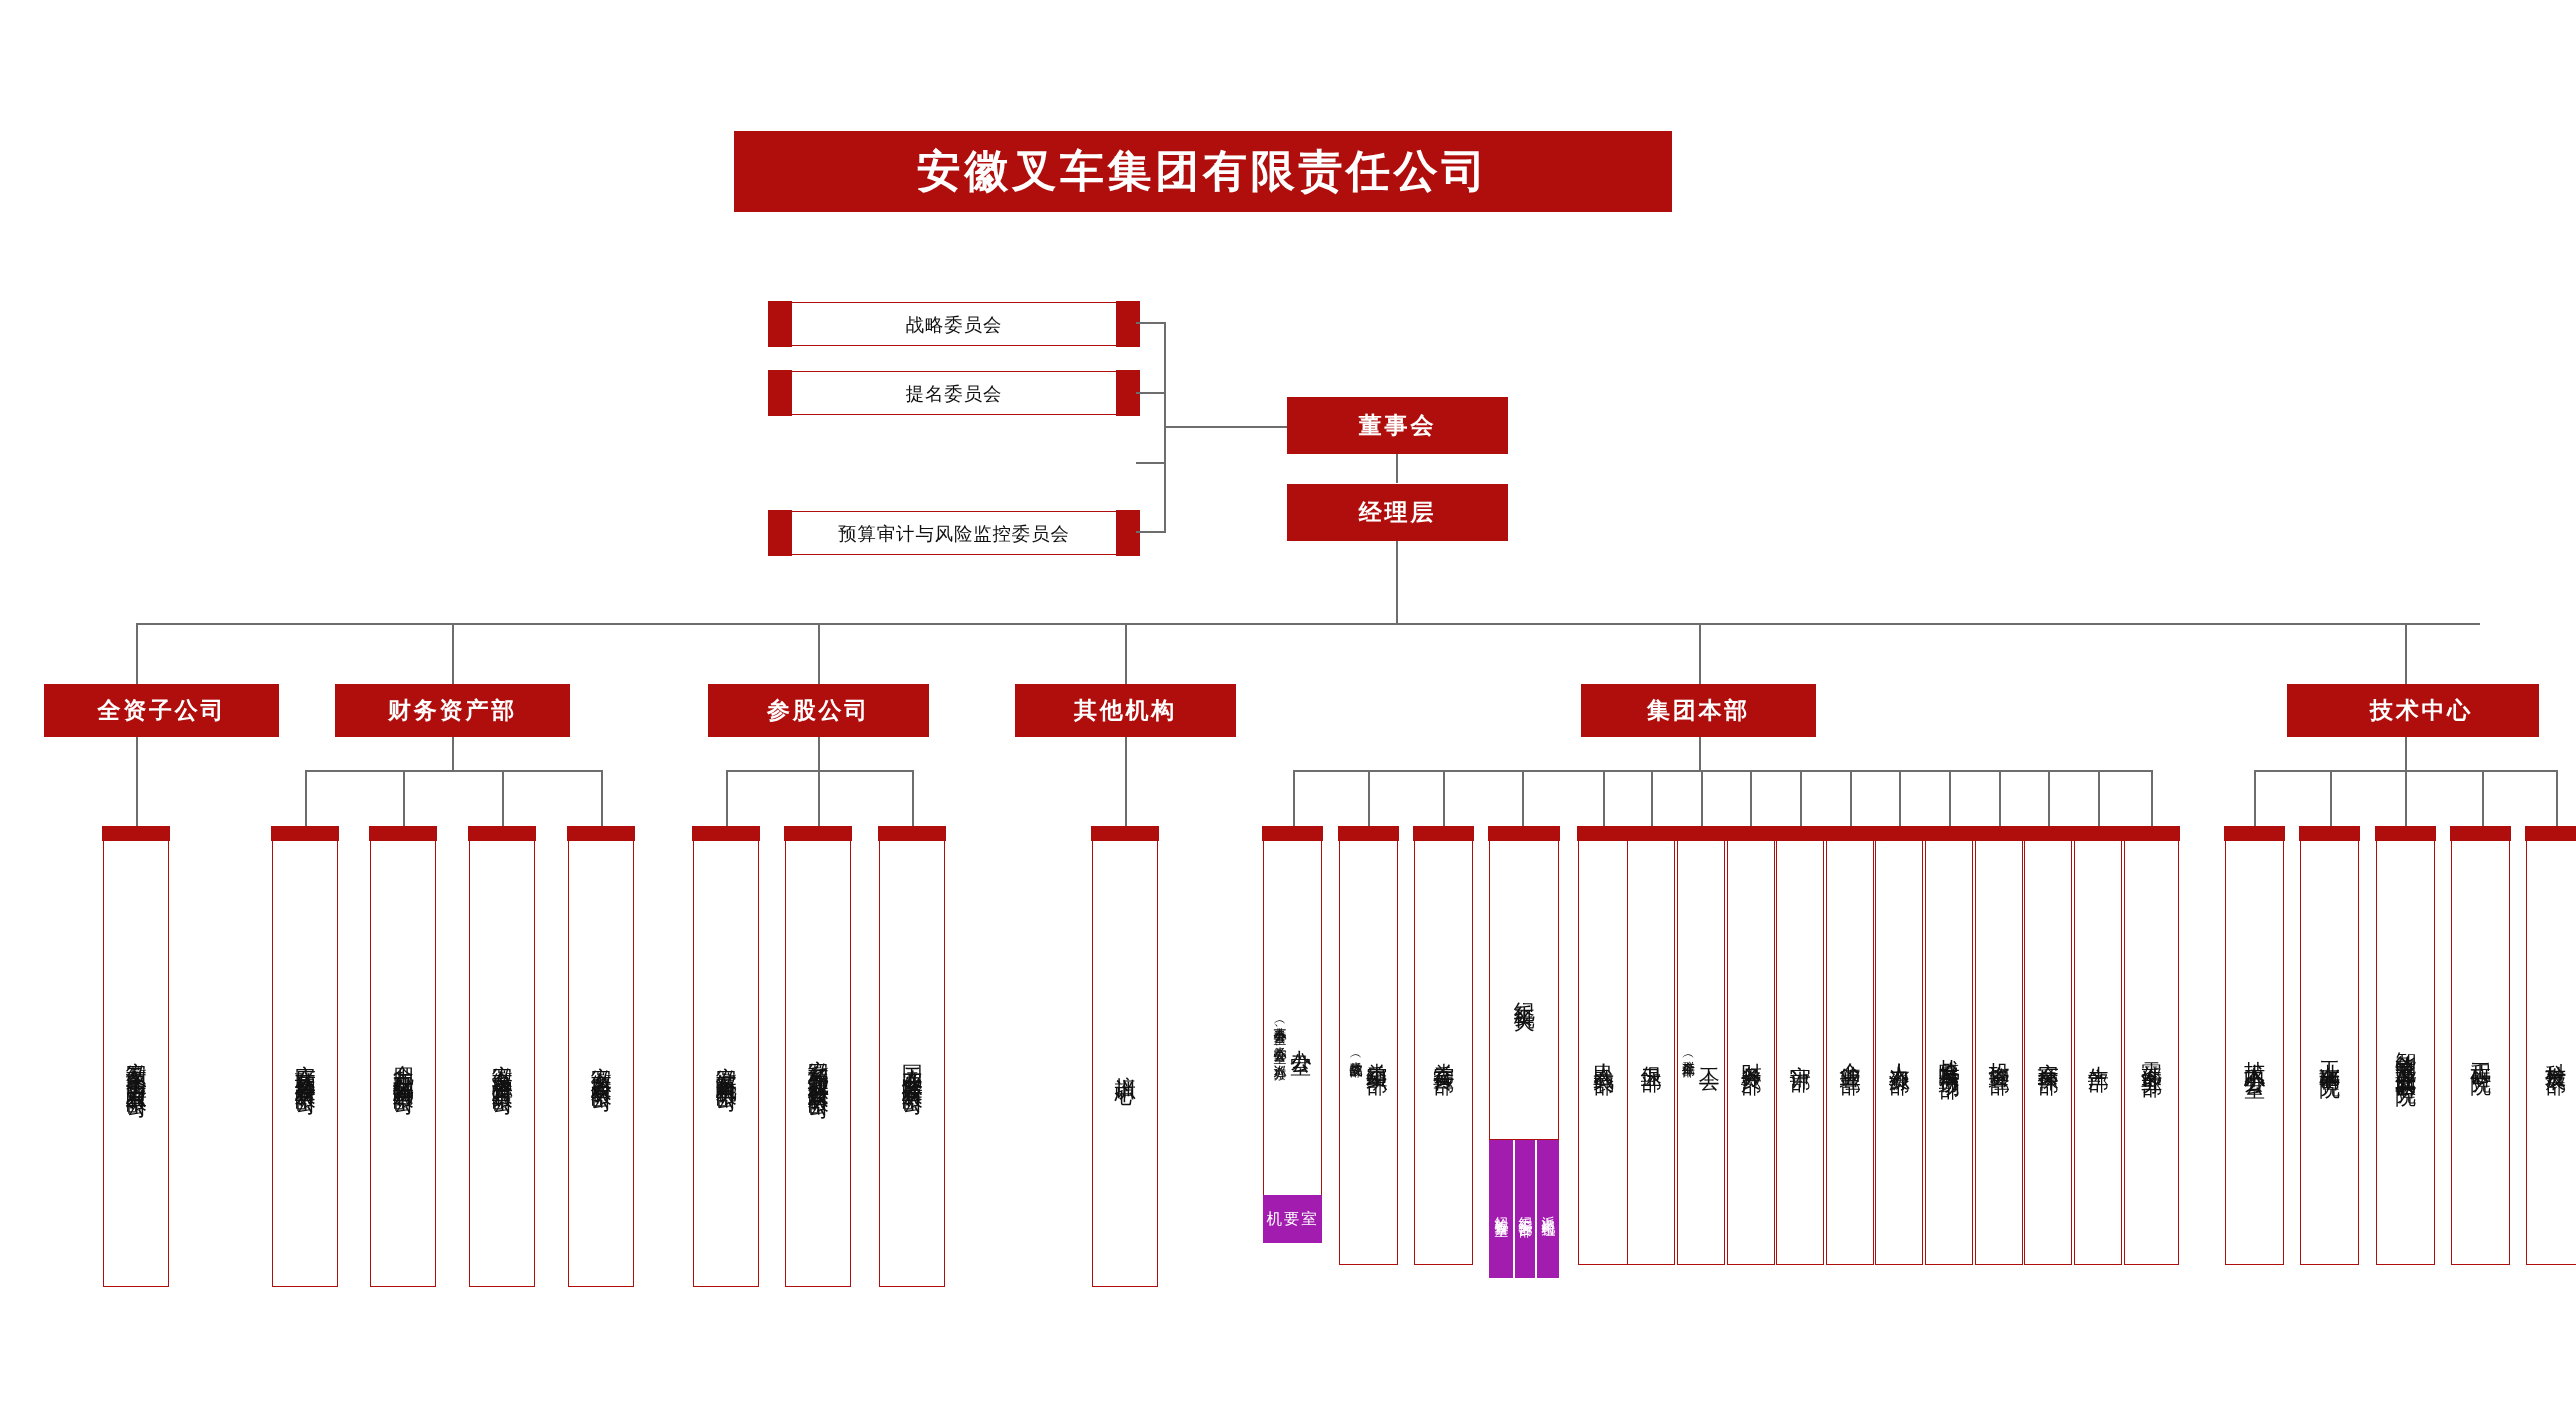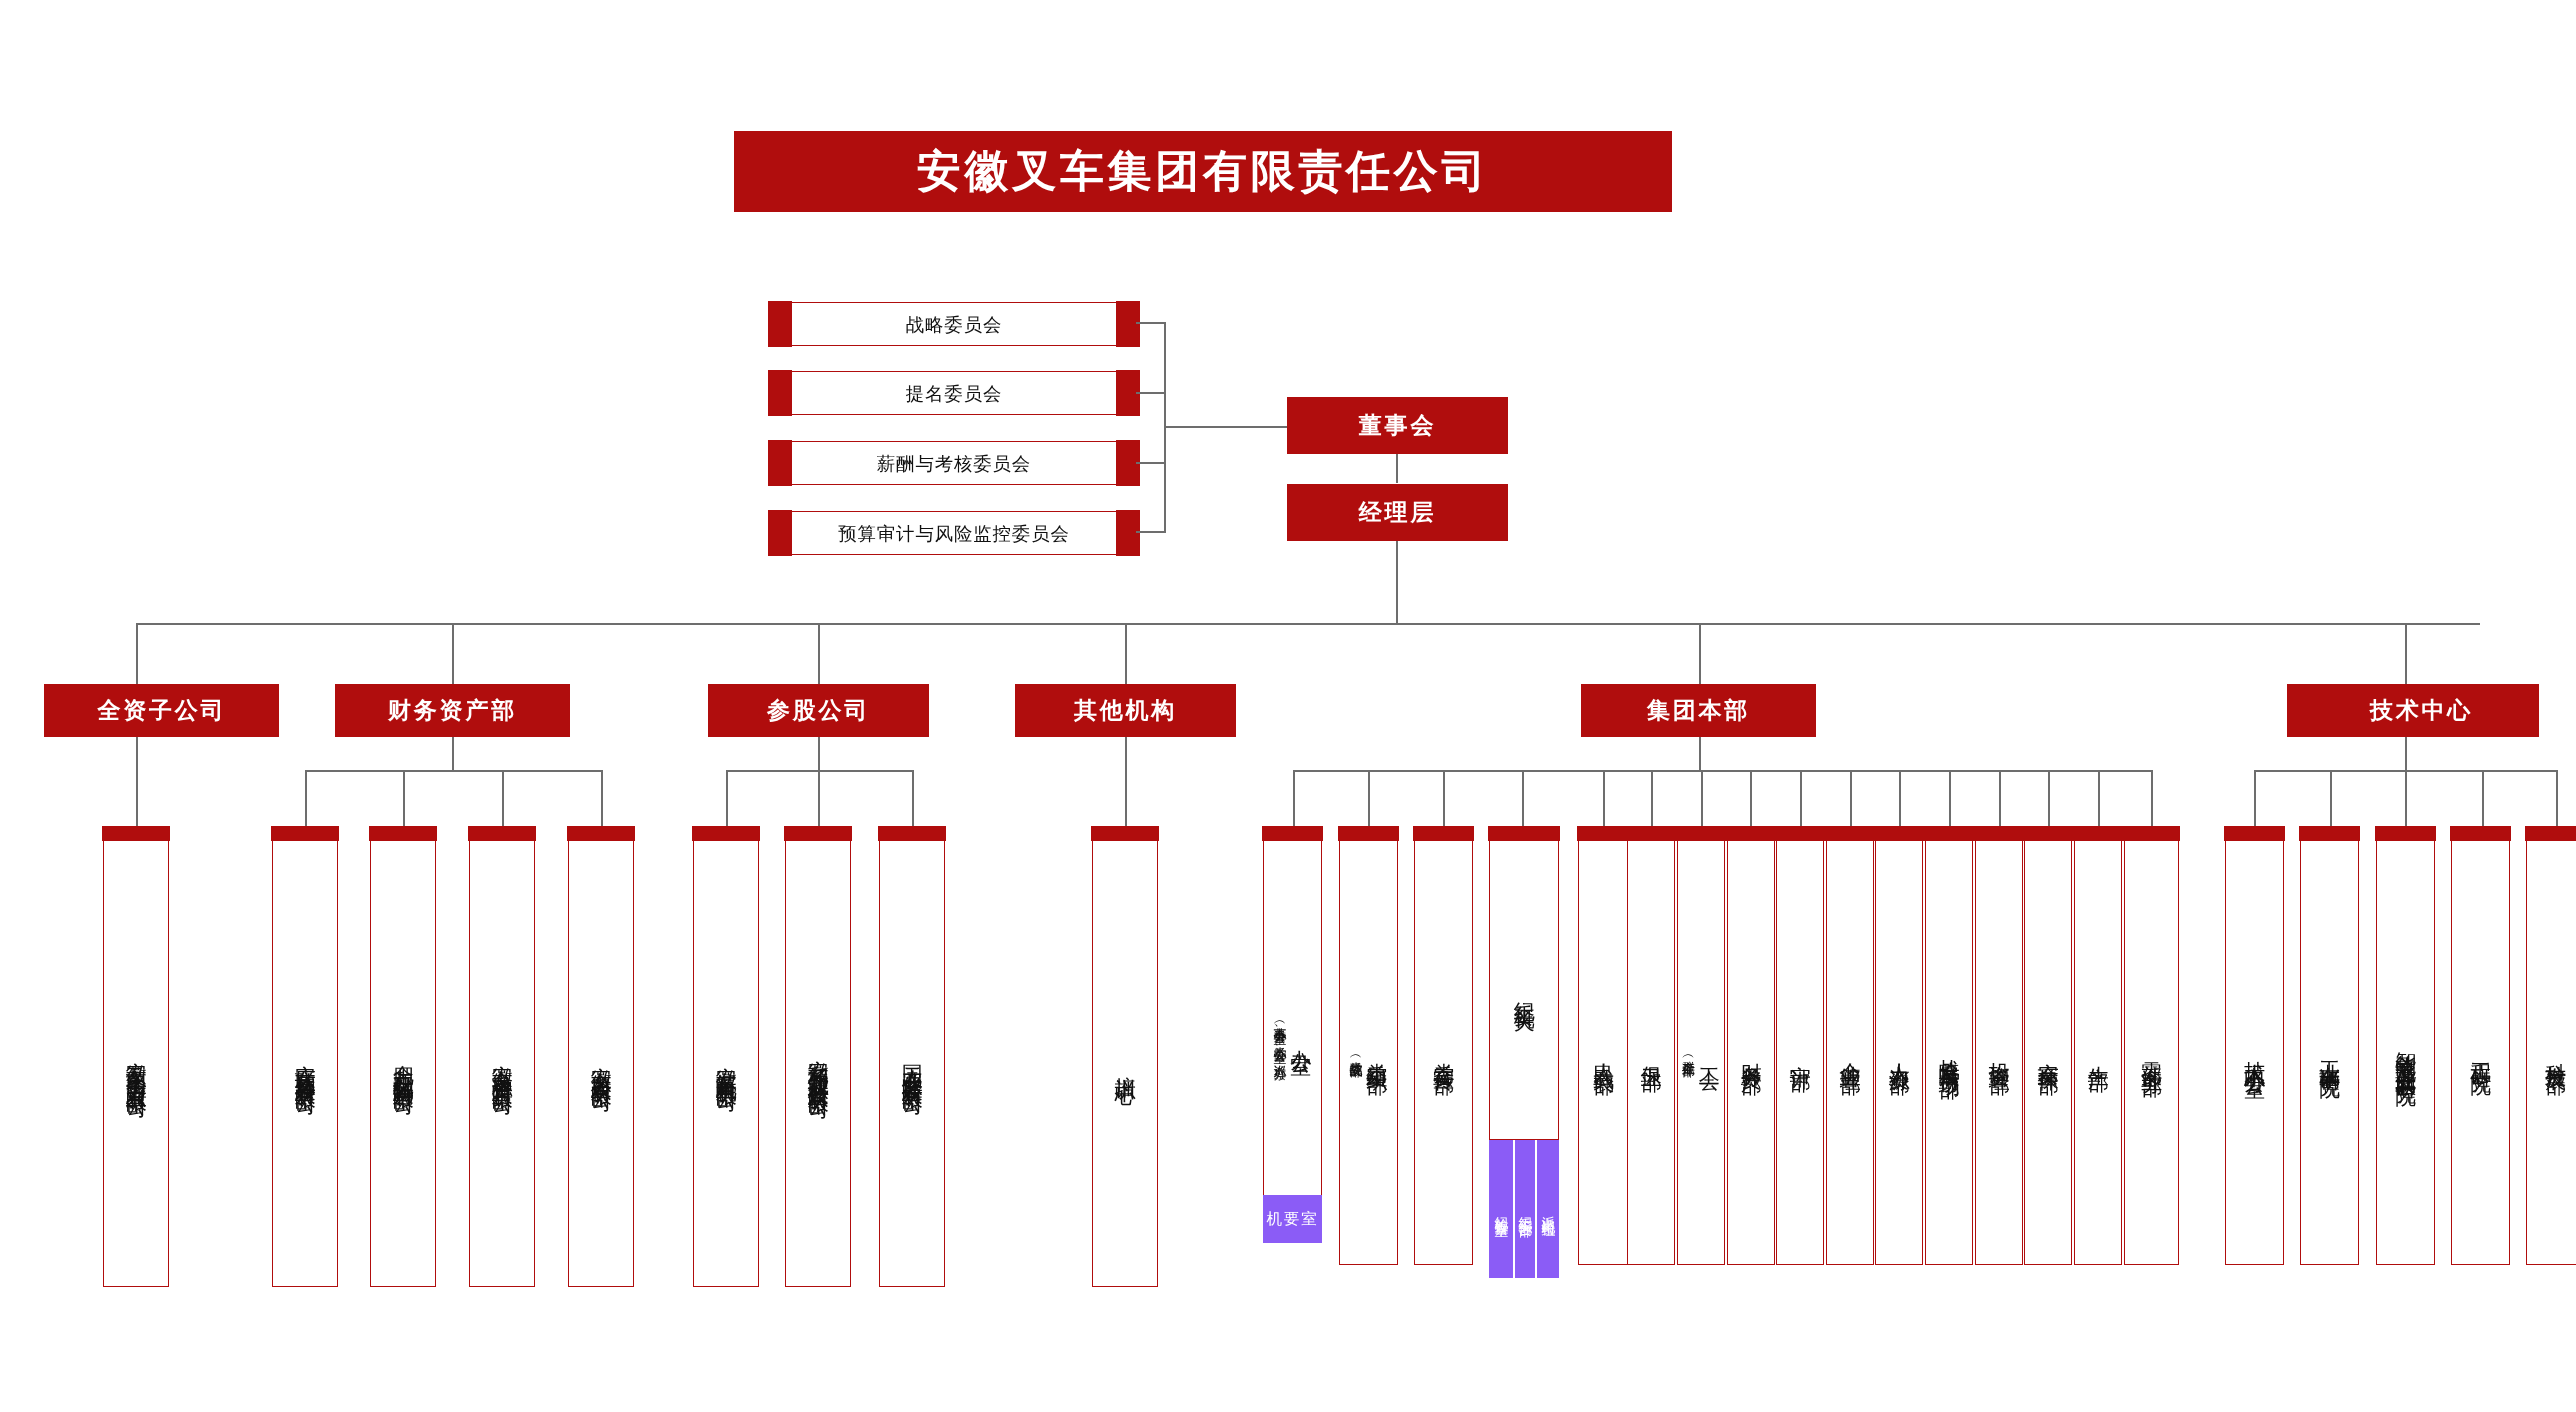"薪酬与考核委员会" div.cmte { html: <div> <div></div> <div></div> <span>薪酬与考核委员会</span> </div> -> none }
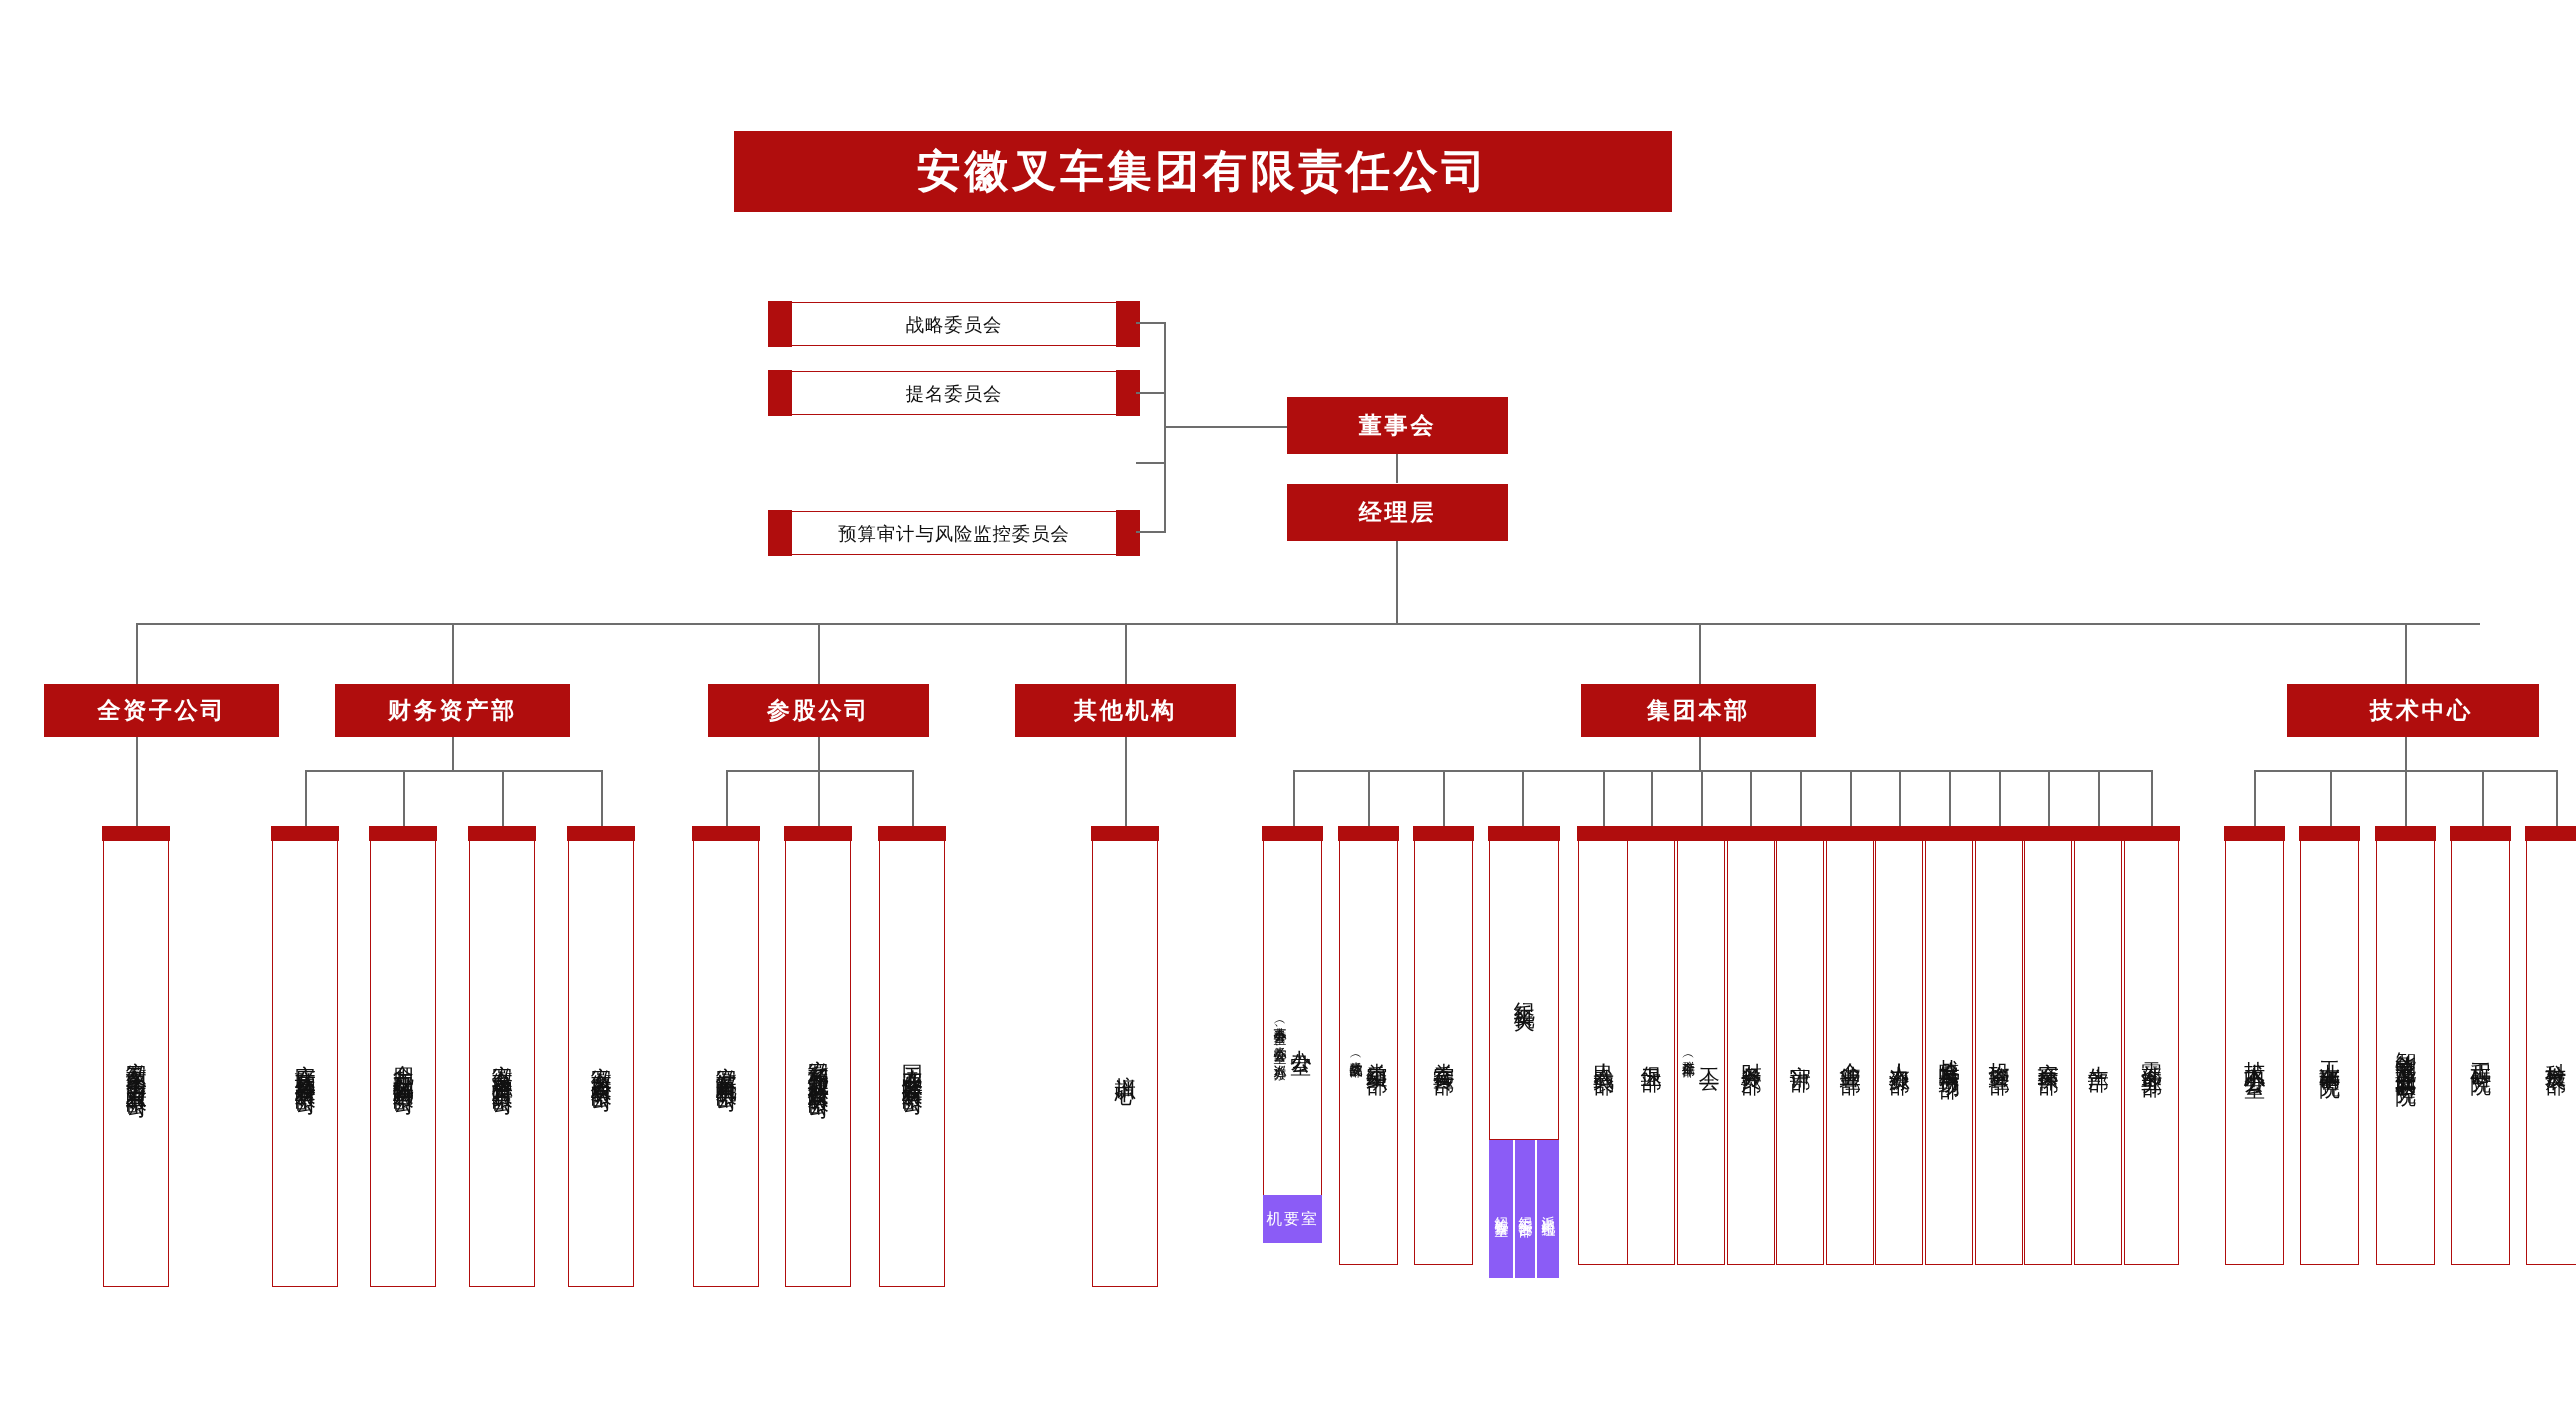"机要室" .vchip { background: #8b5cf6 -> #a21caf }
